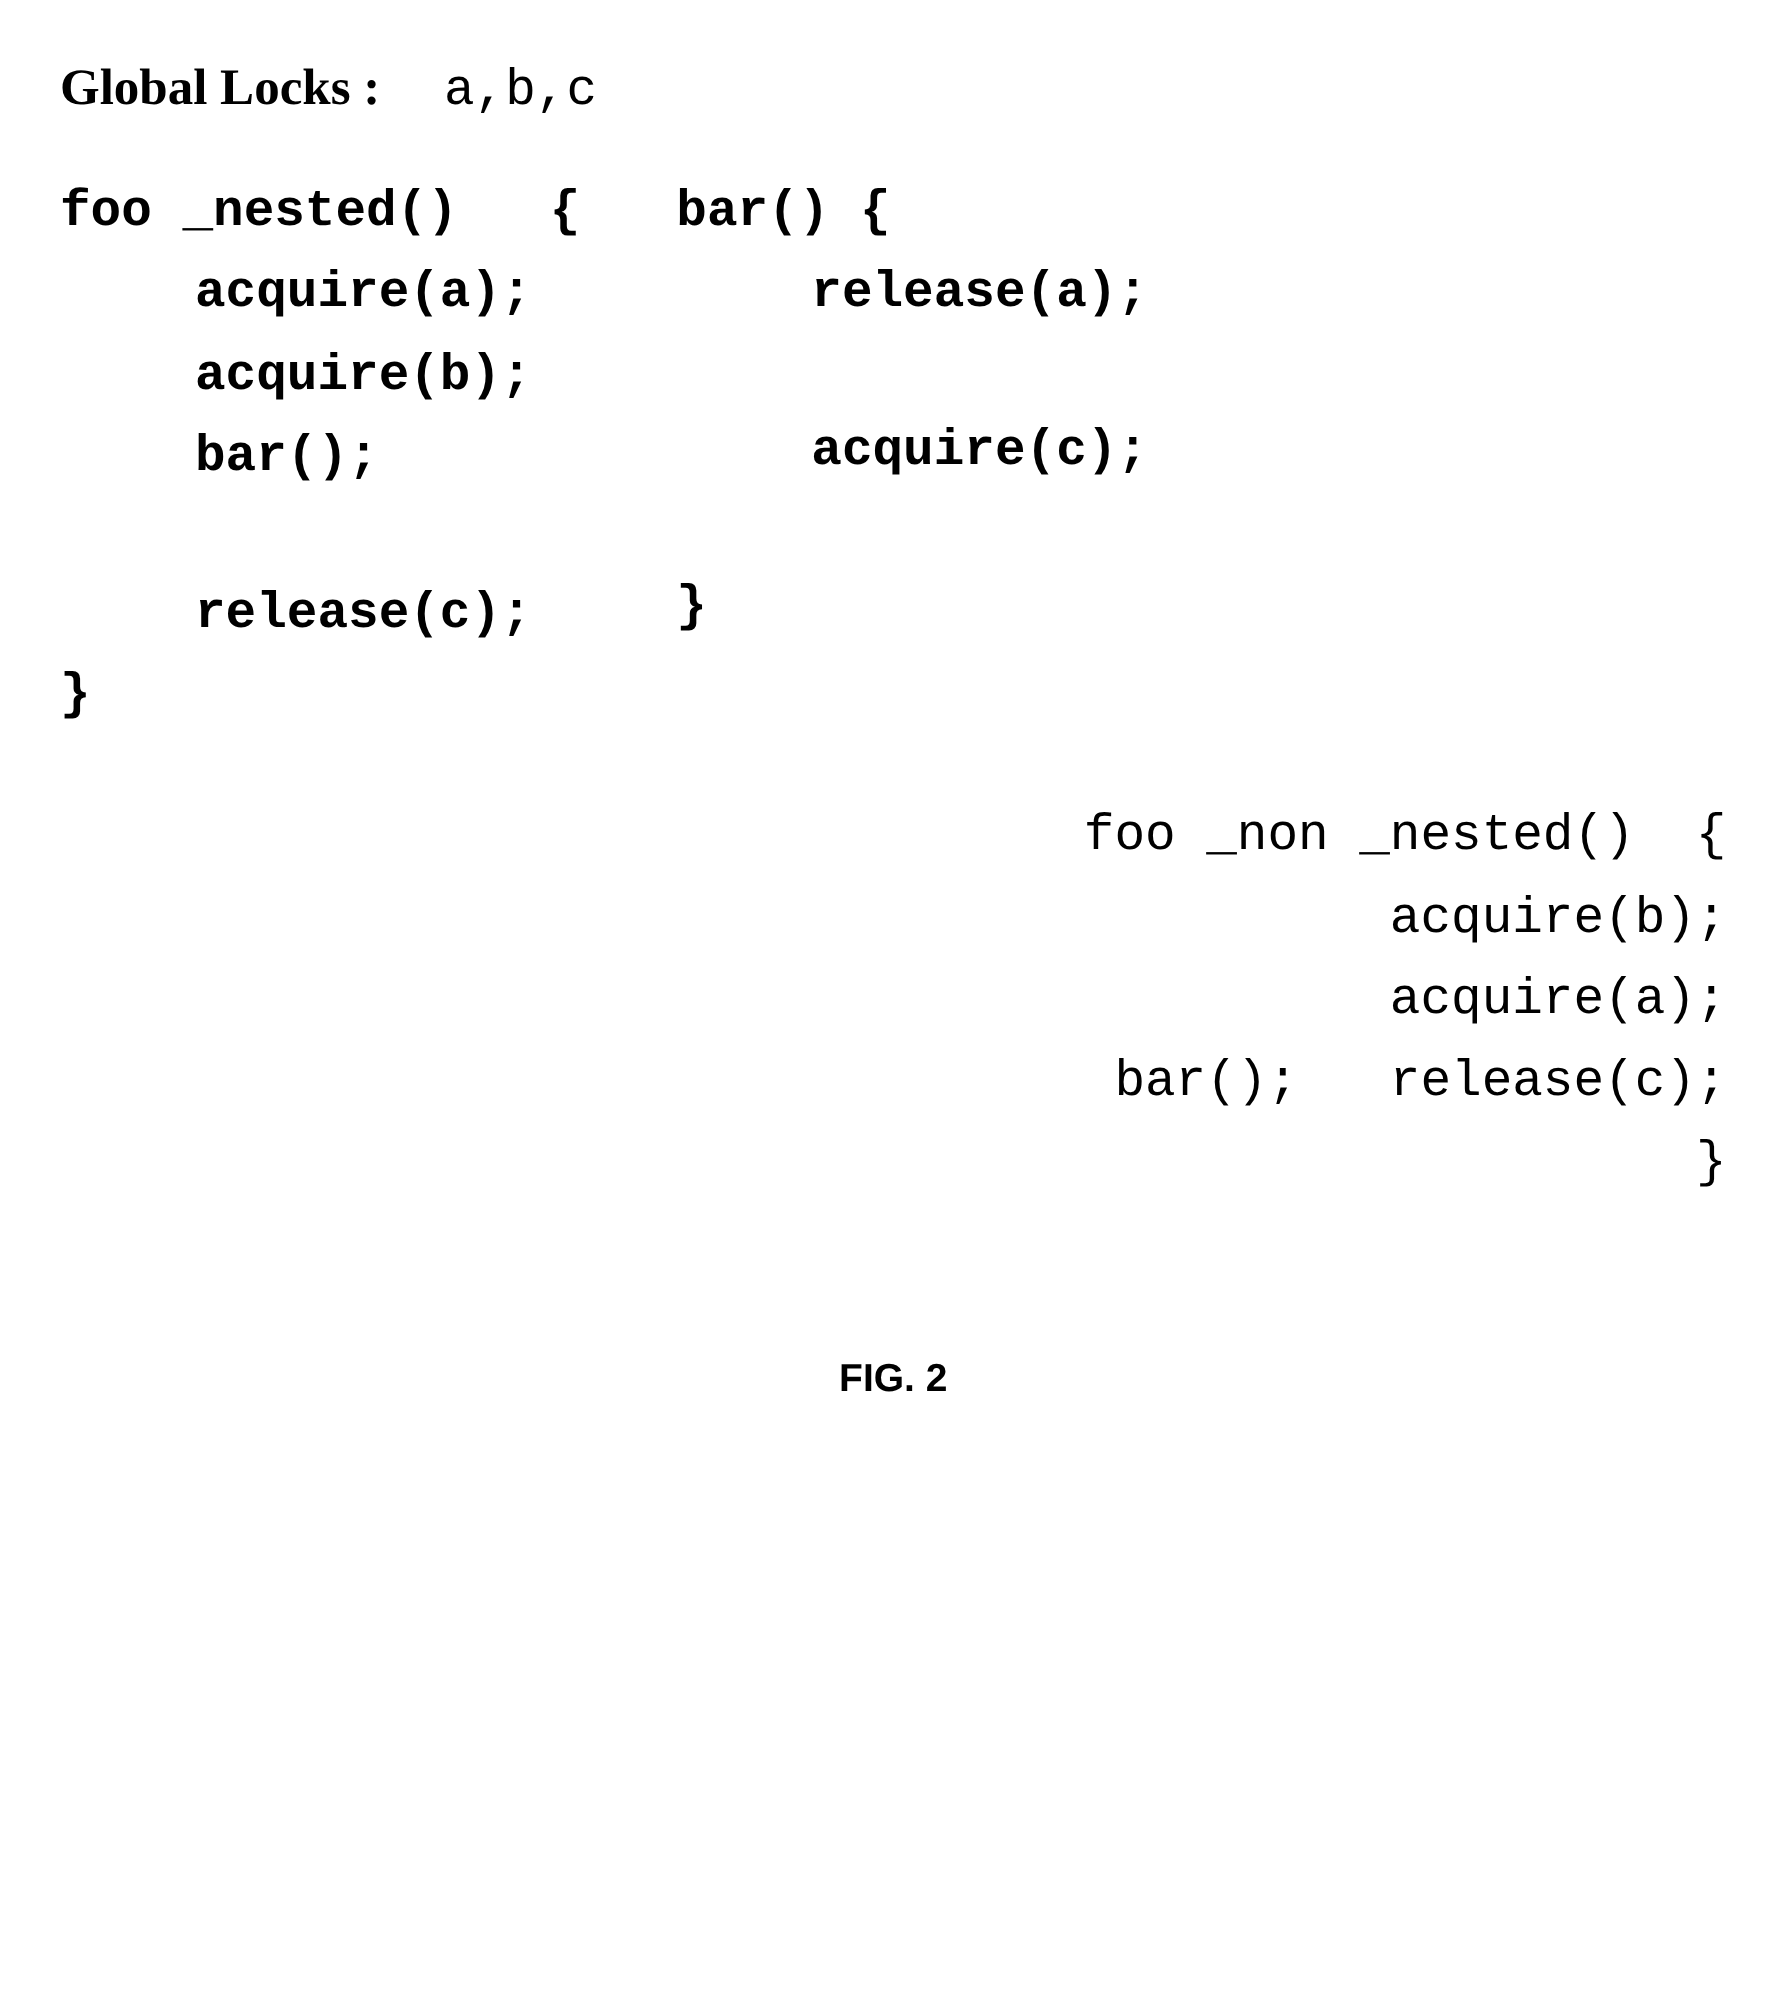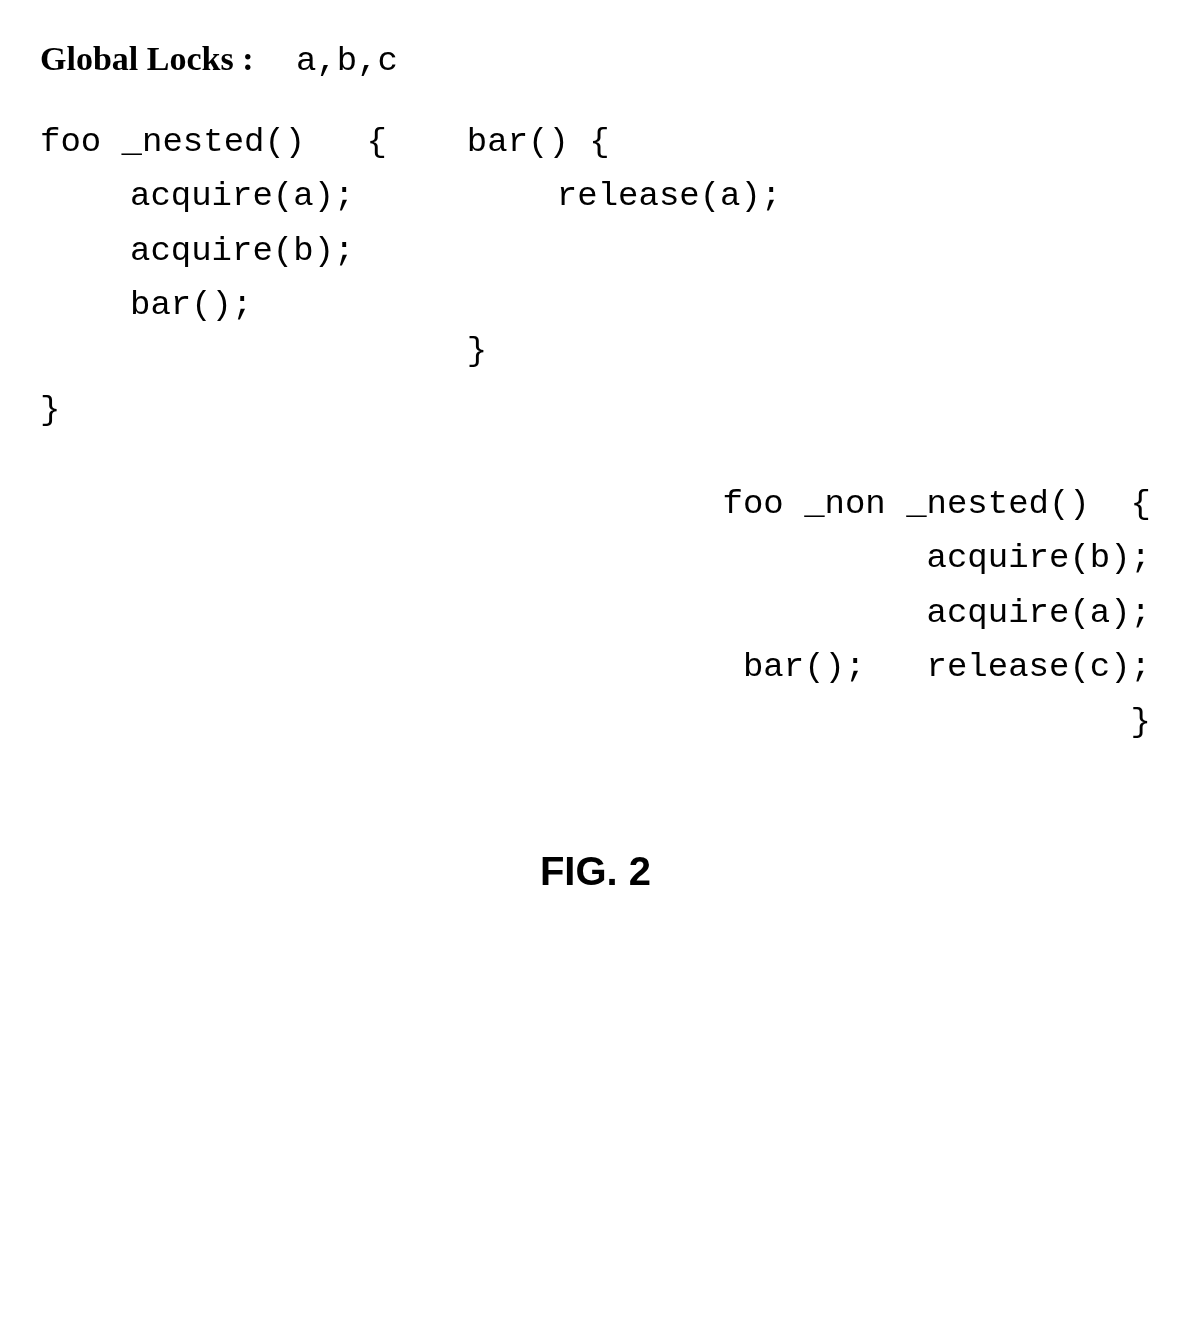"foo _nested() {" .columns { font-weight: none -> bold; gap: 80px -> 64px }
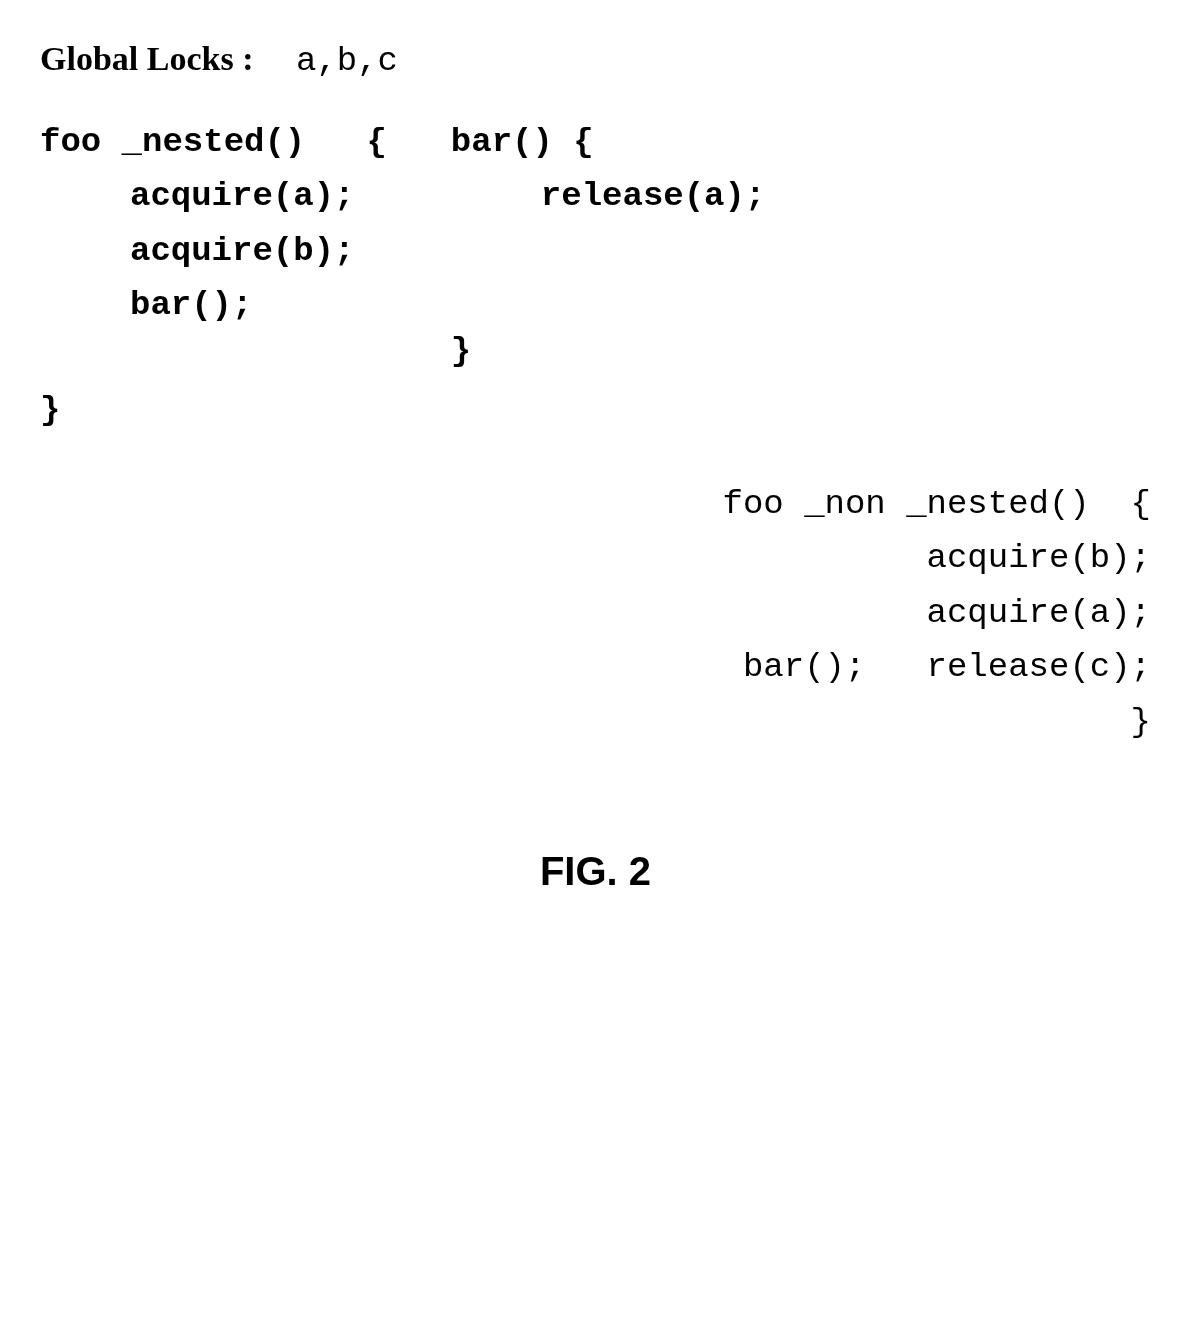"acquire(c);" div.code-line { html: none -> <div>acquire(c);</div> }
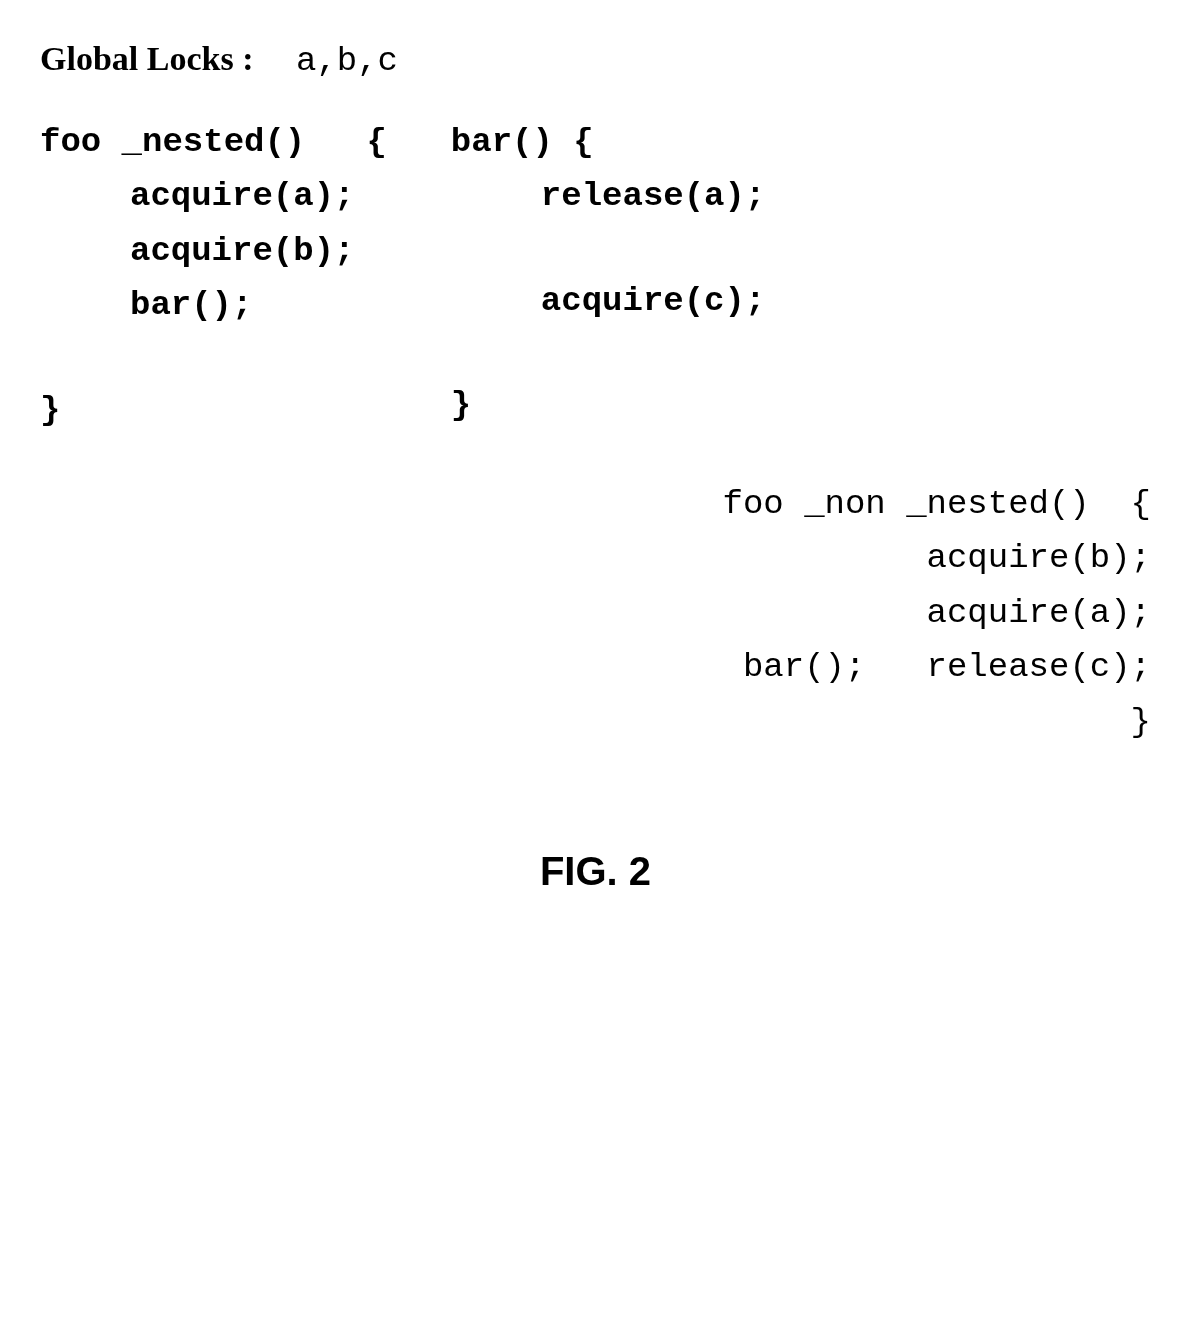"release(c);" div.code-line { html: none -> <div>release(c);</div> }
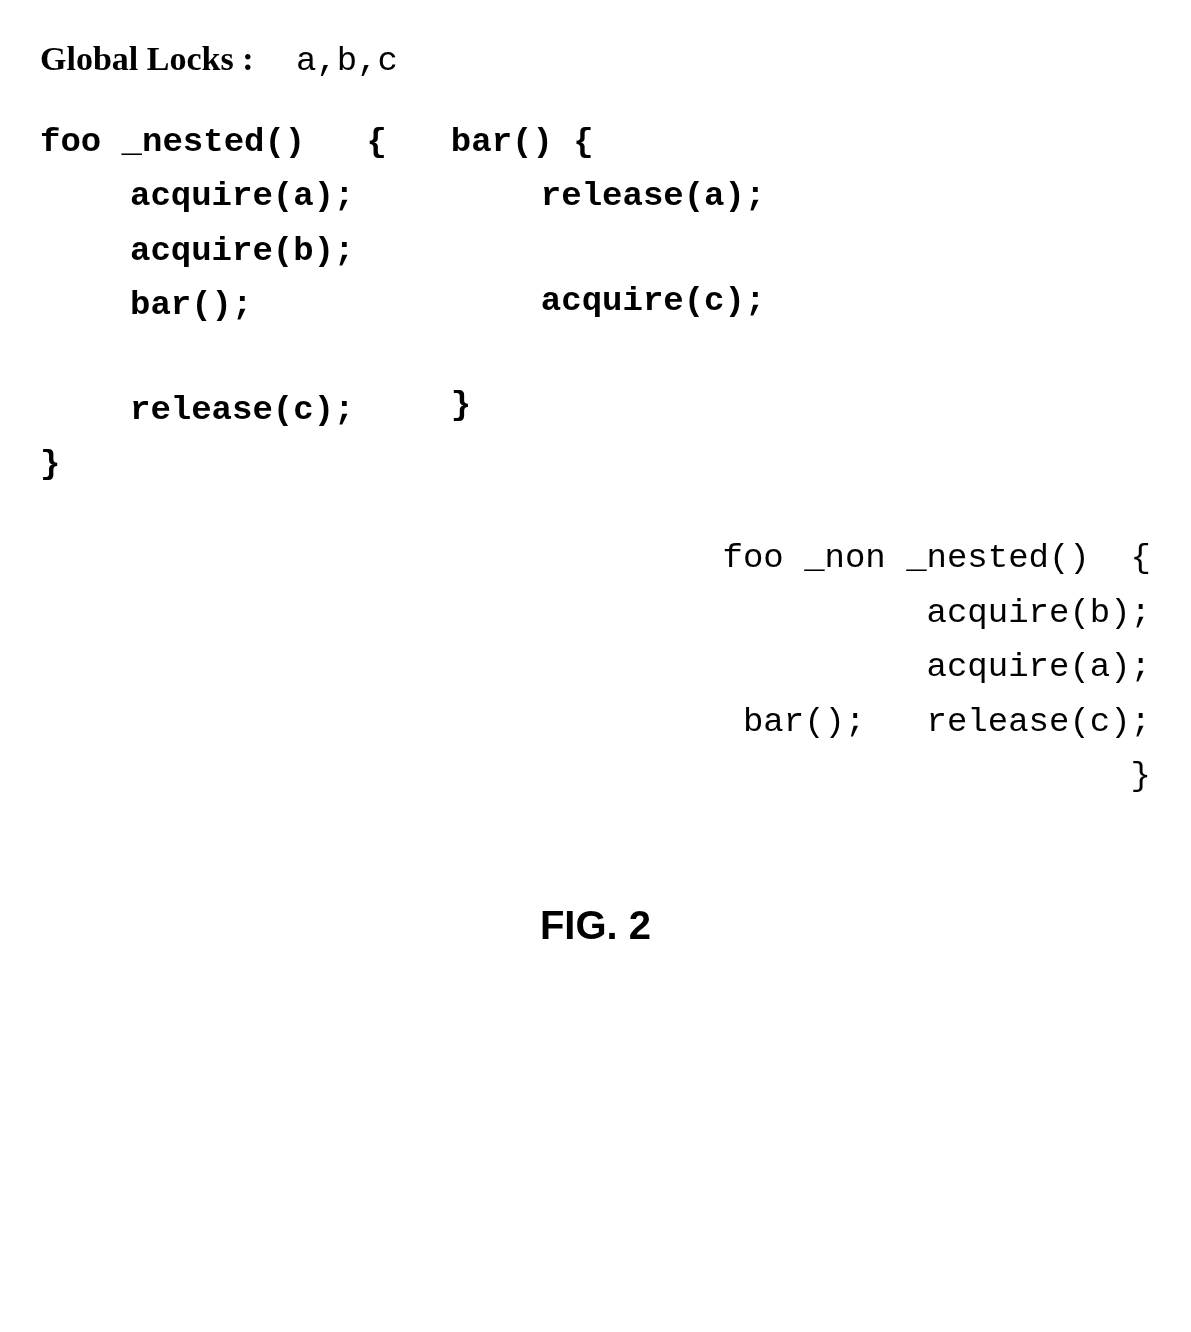"FIG. 2" .figcap { font-size: 40px -> 26px }
